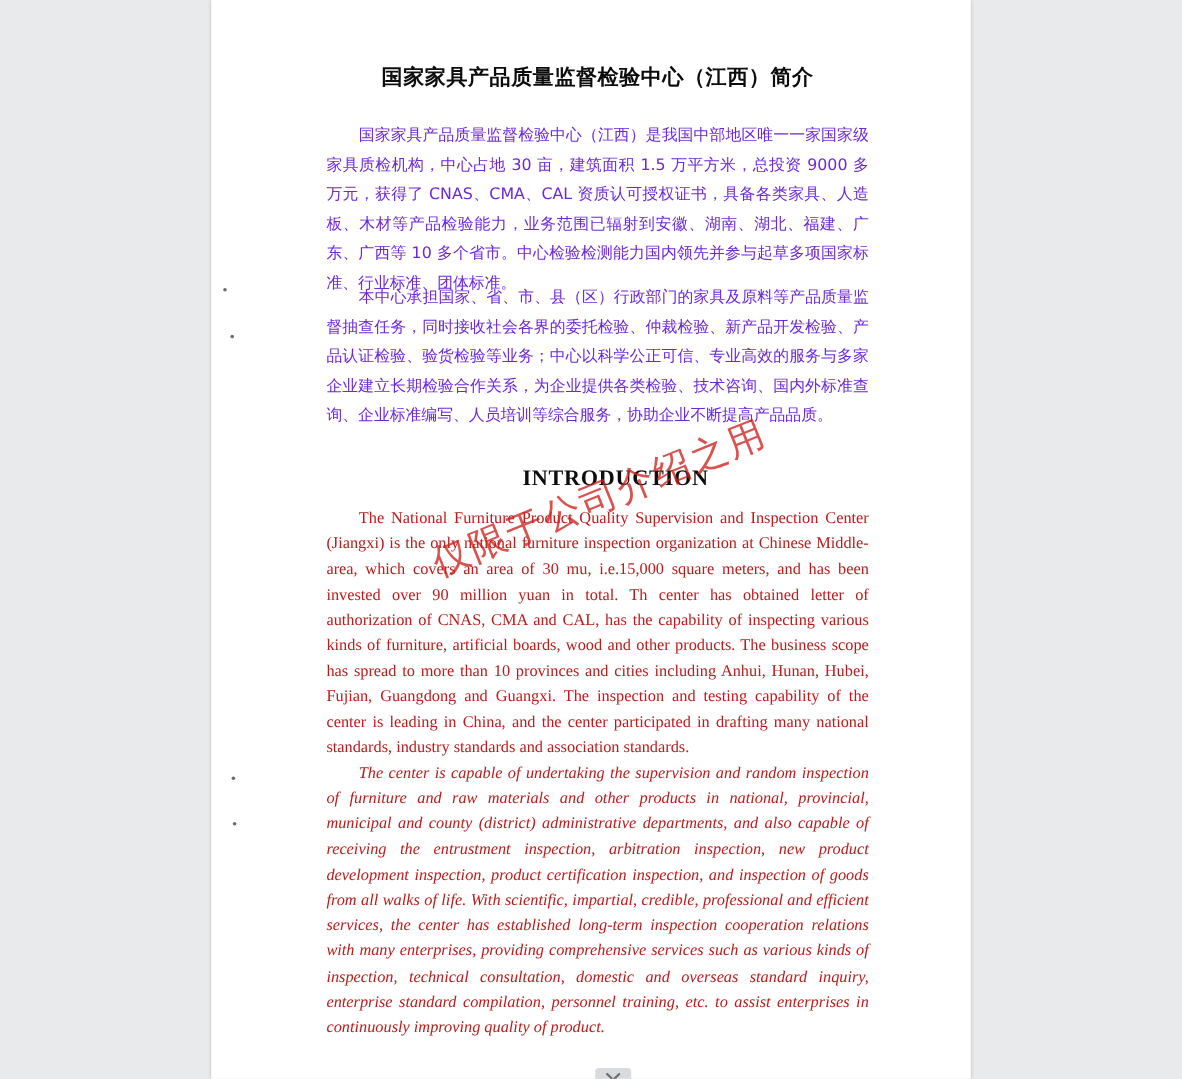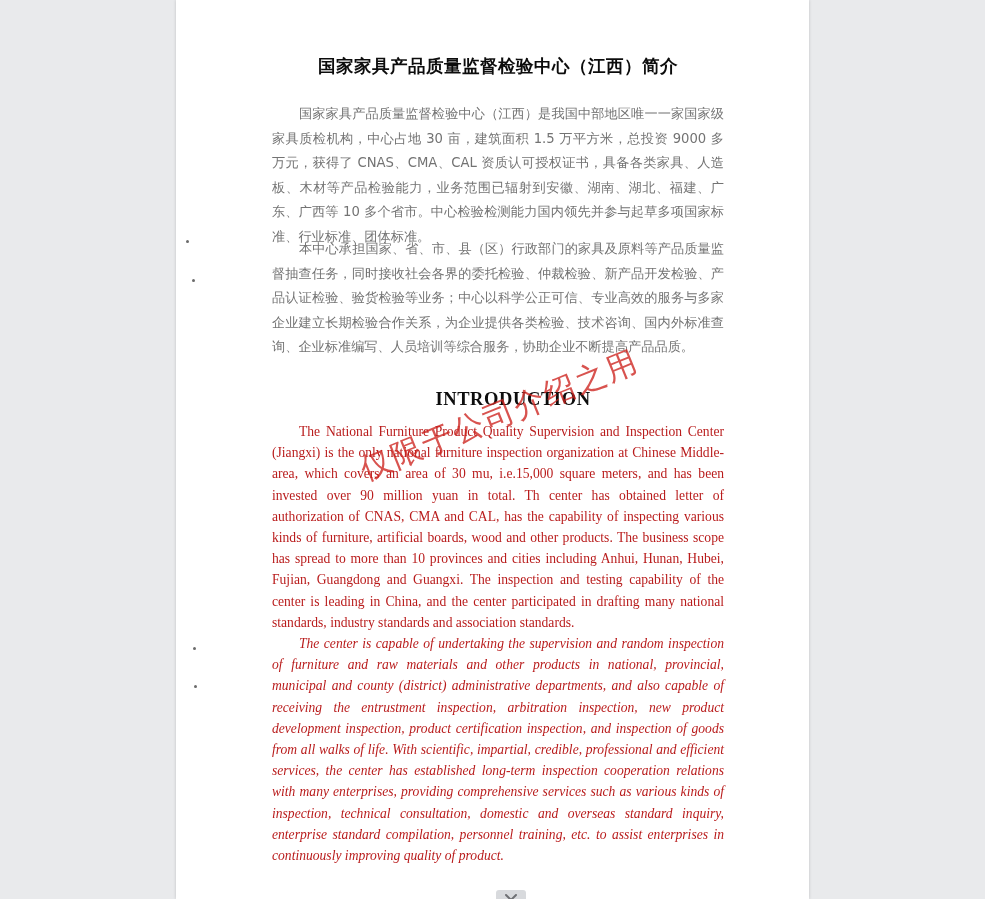"国家家具产品质量监督检验中心（江西）简介" h1.cn-title { font-family: Liberation Sans, sans-serif -> Liberation Mono, monospace }
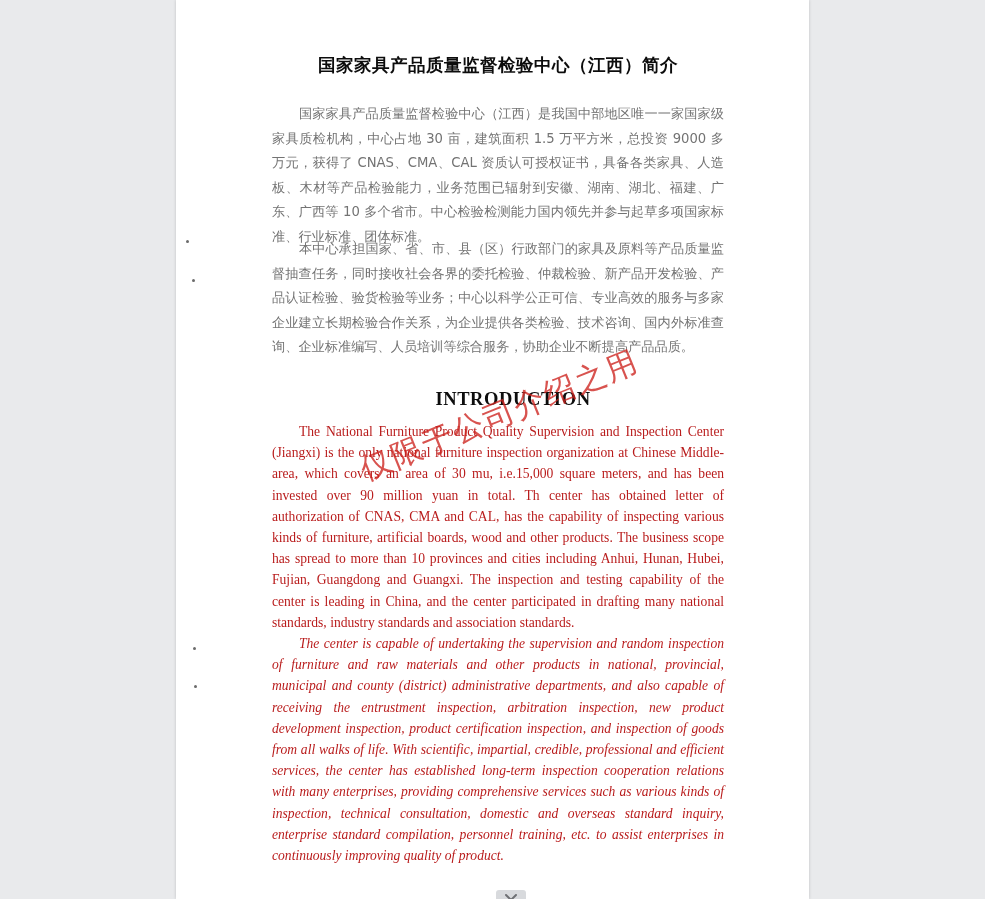"国家家具产品质量监督检验中心（江西）是我国中部地区唯一一家国家级家具质检机构，中" .cn-para { color: #737373 -> #6d28d9 }
